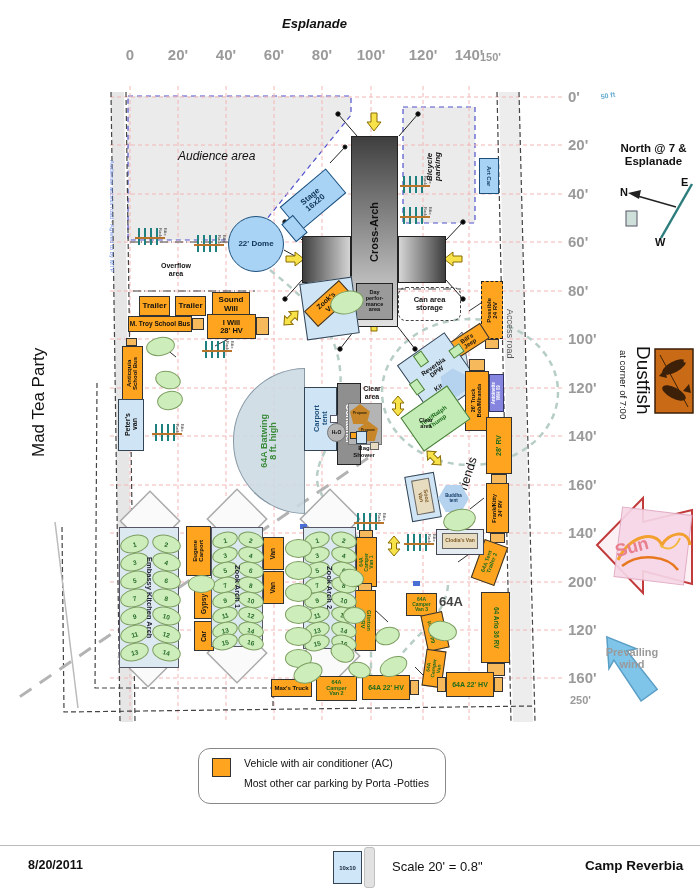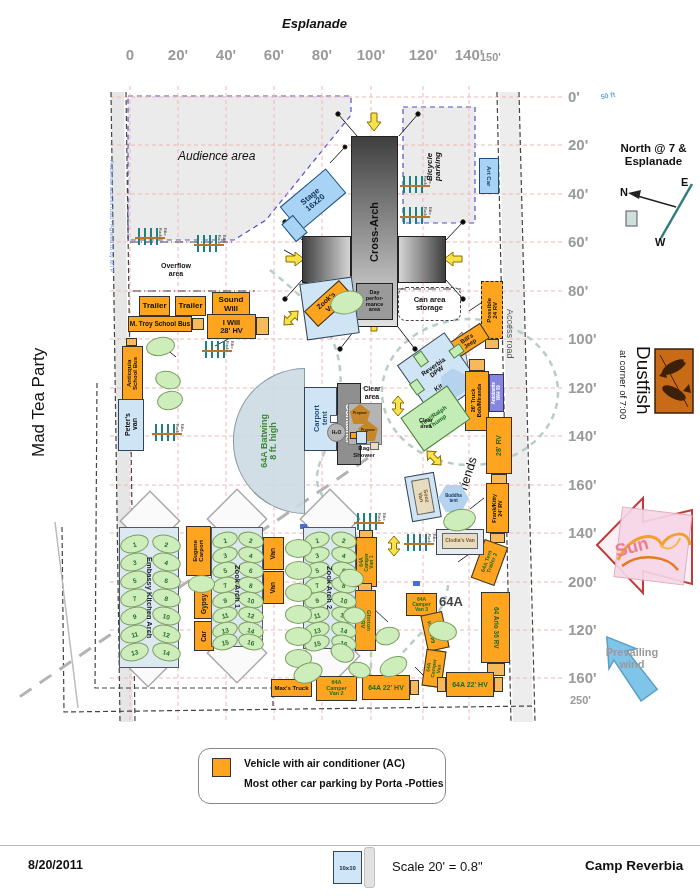"22' Dome" div.bx { html: none -> <div> <span>22' Dome</span> </div> }
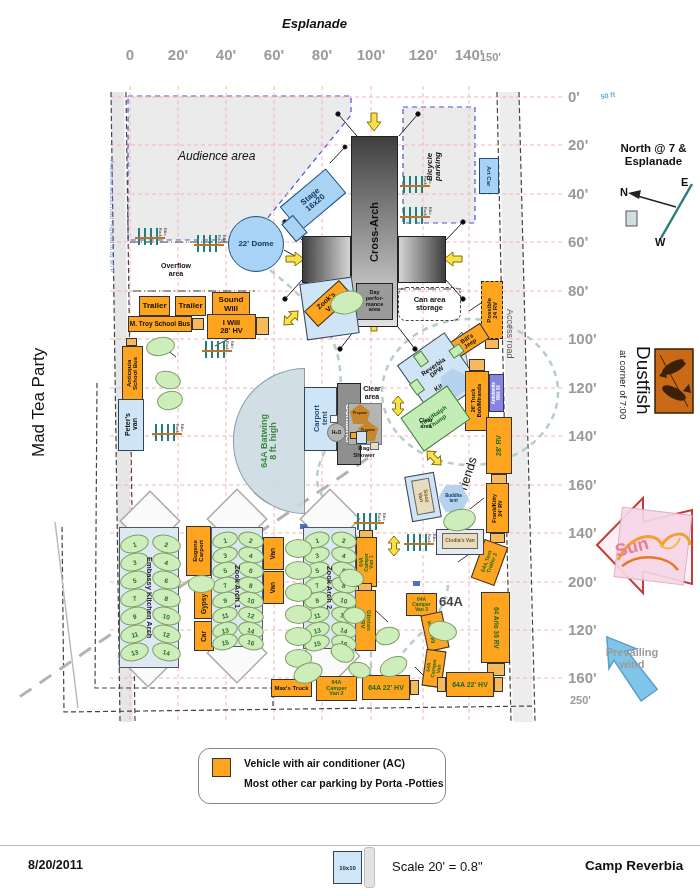"Vehicle with air conditioner (AC)" div { font-weight: bold -> normal }
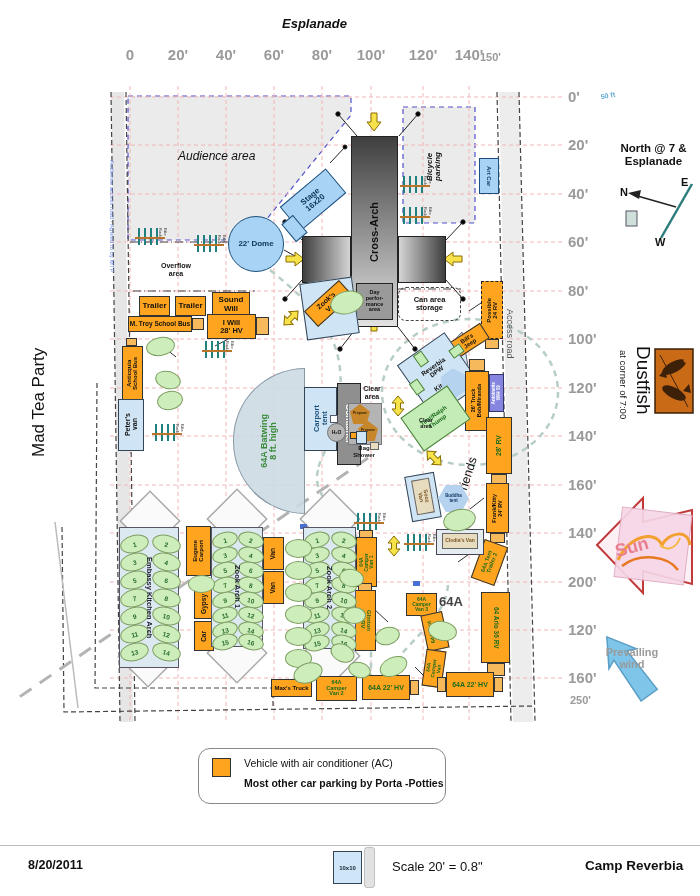"Most other car parking by" div { font-weight: bold -> normal }
